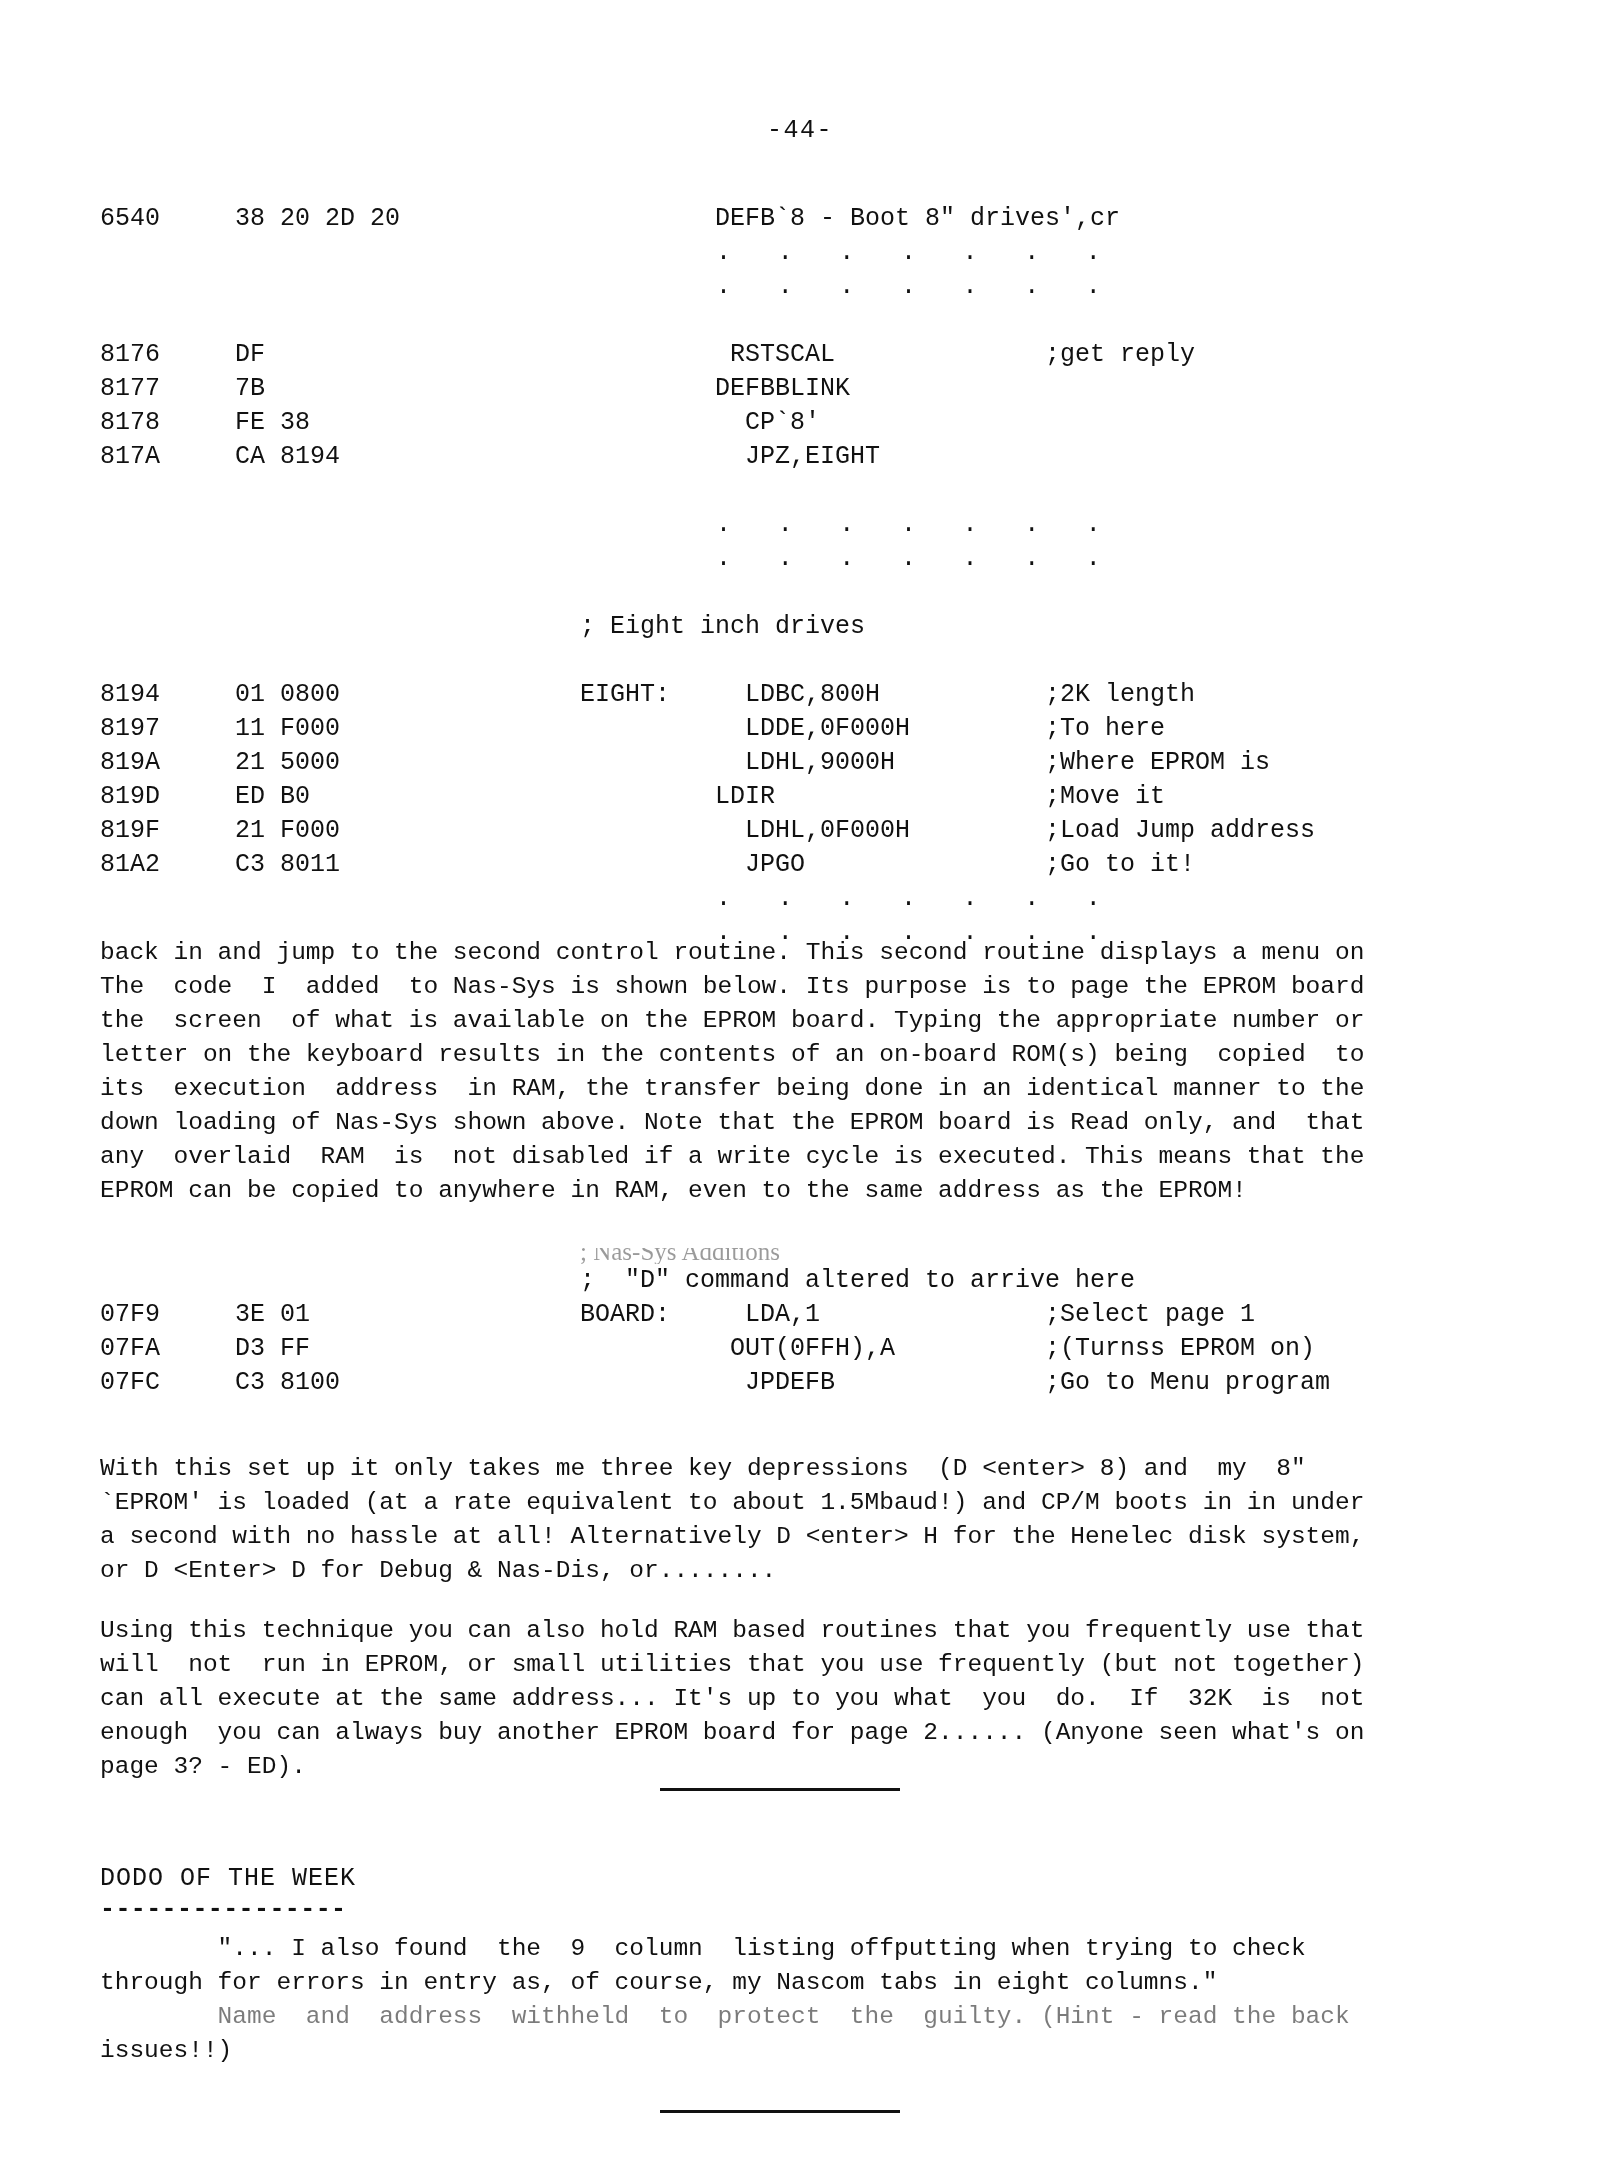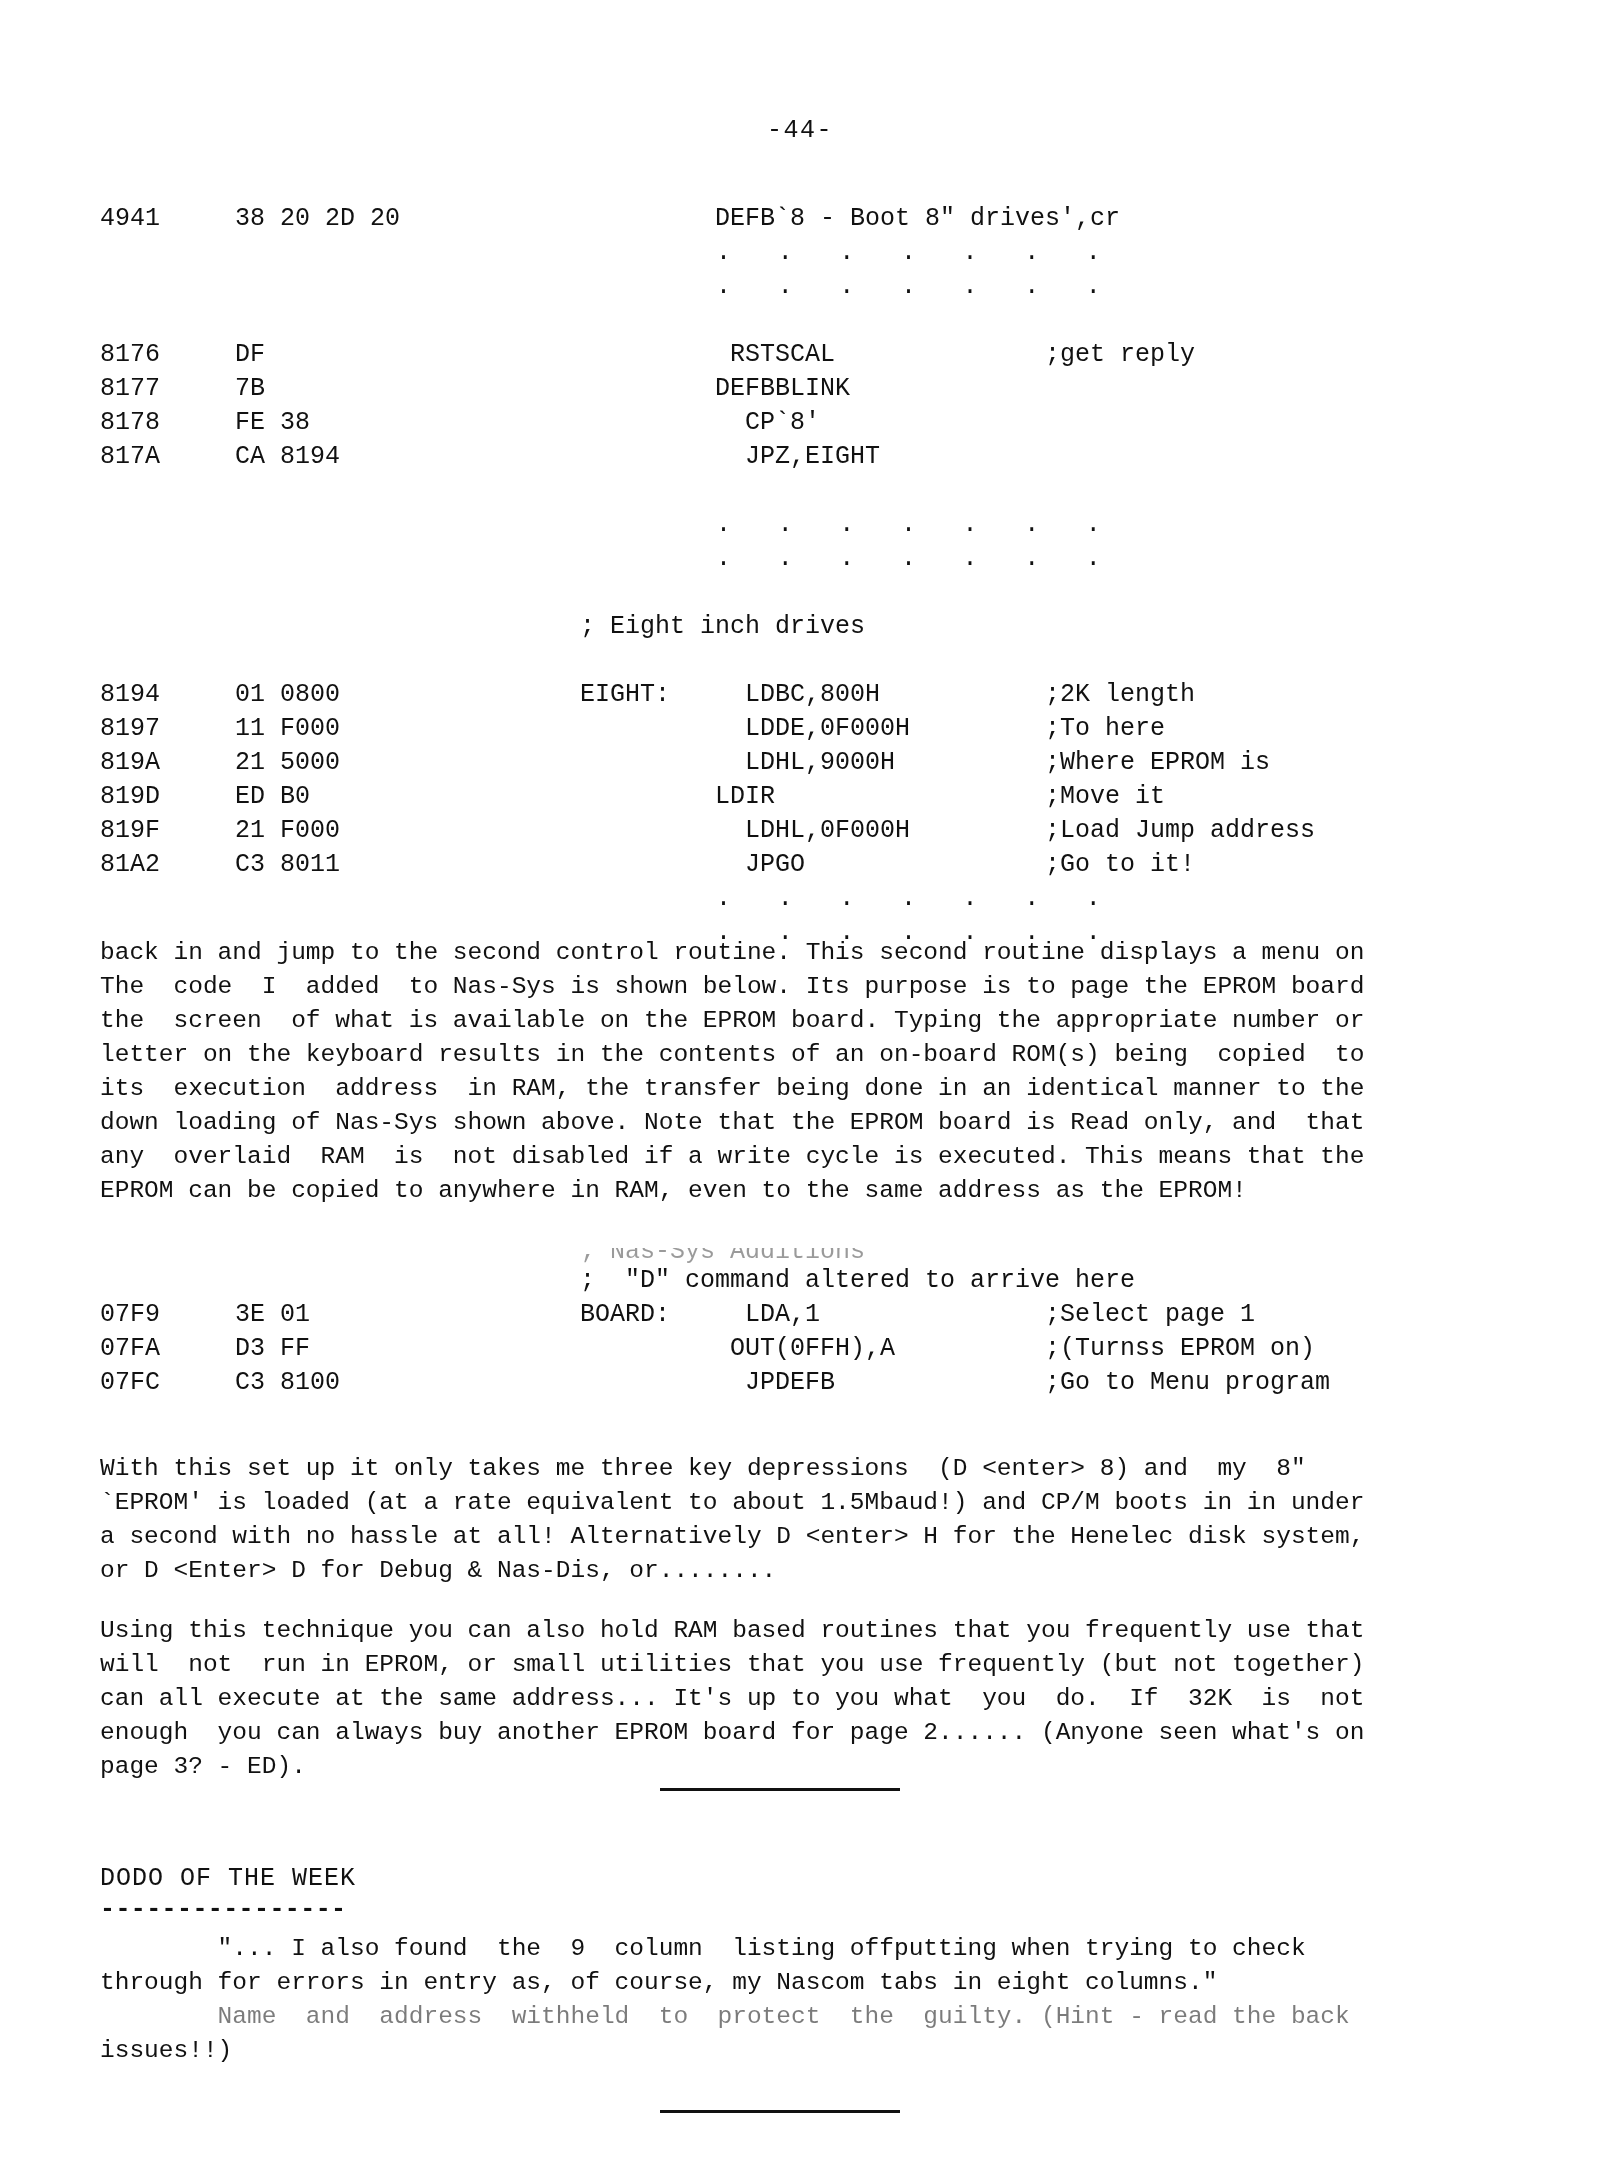"4941" span.col-addr { text: 4941 -> 6540 }
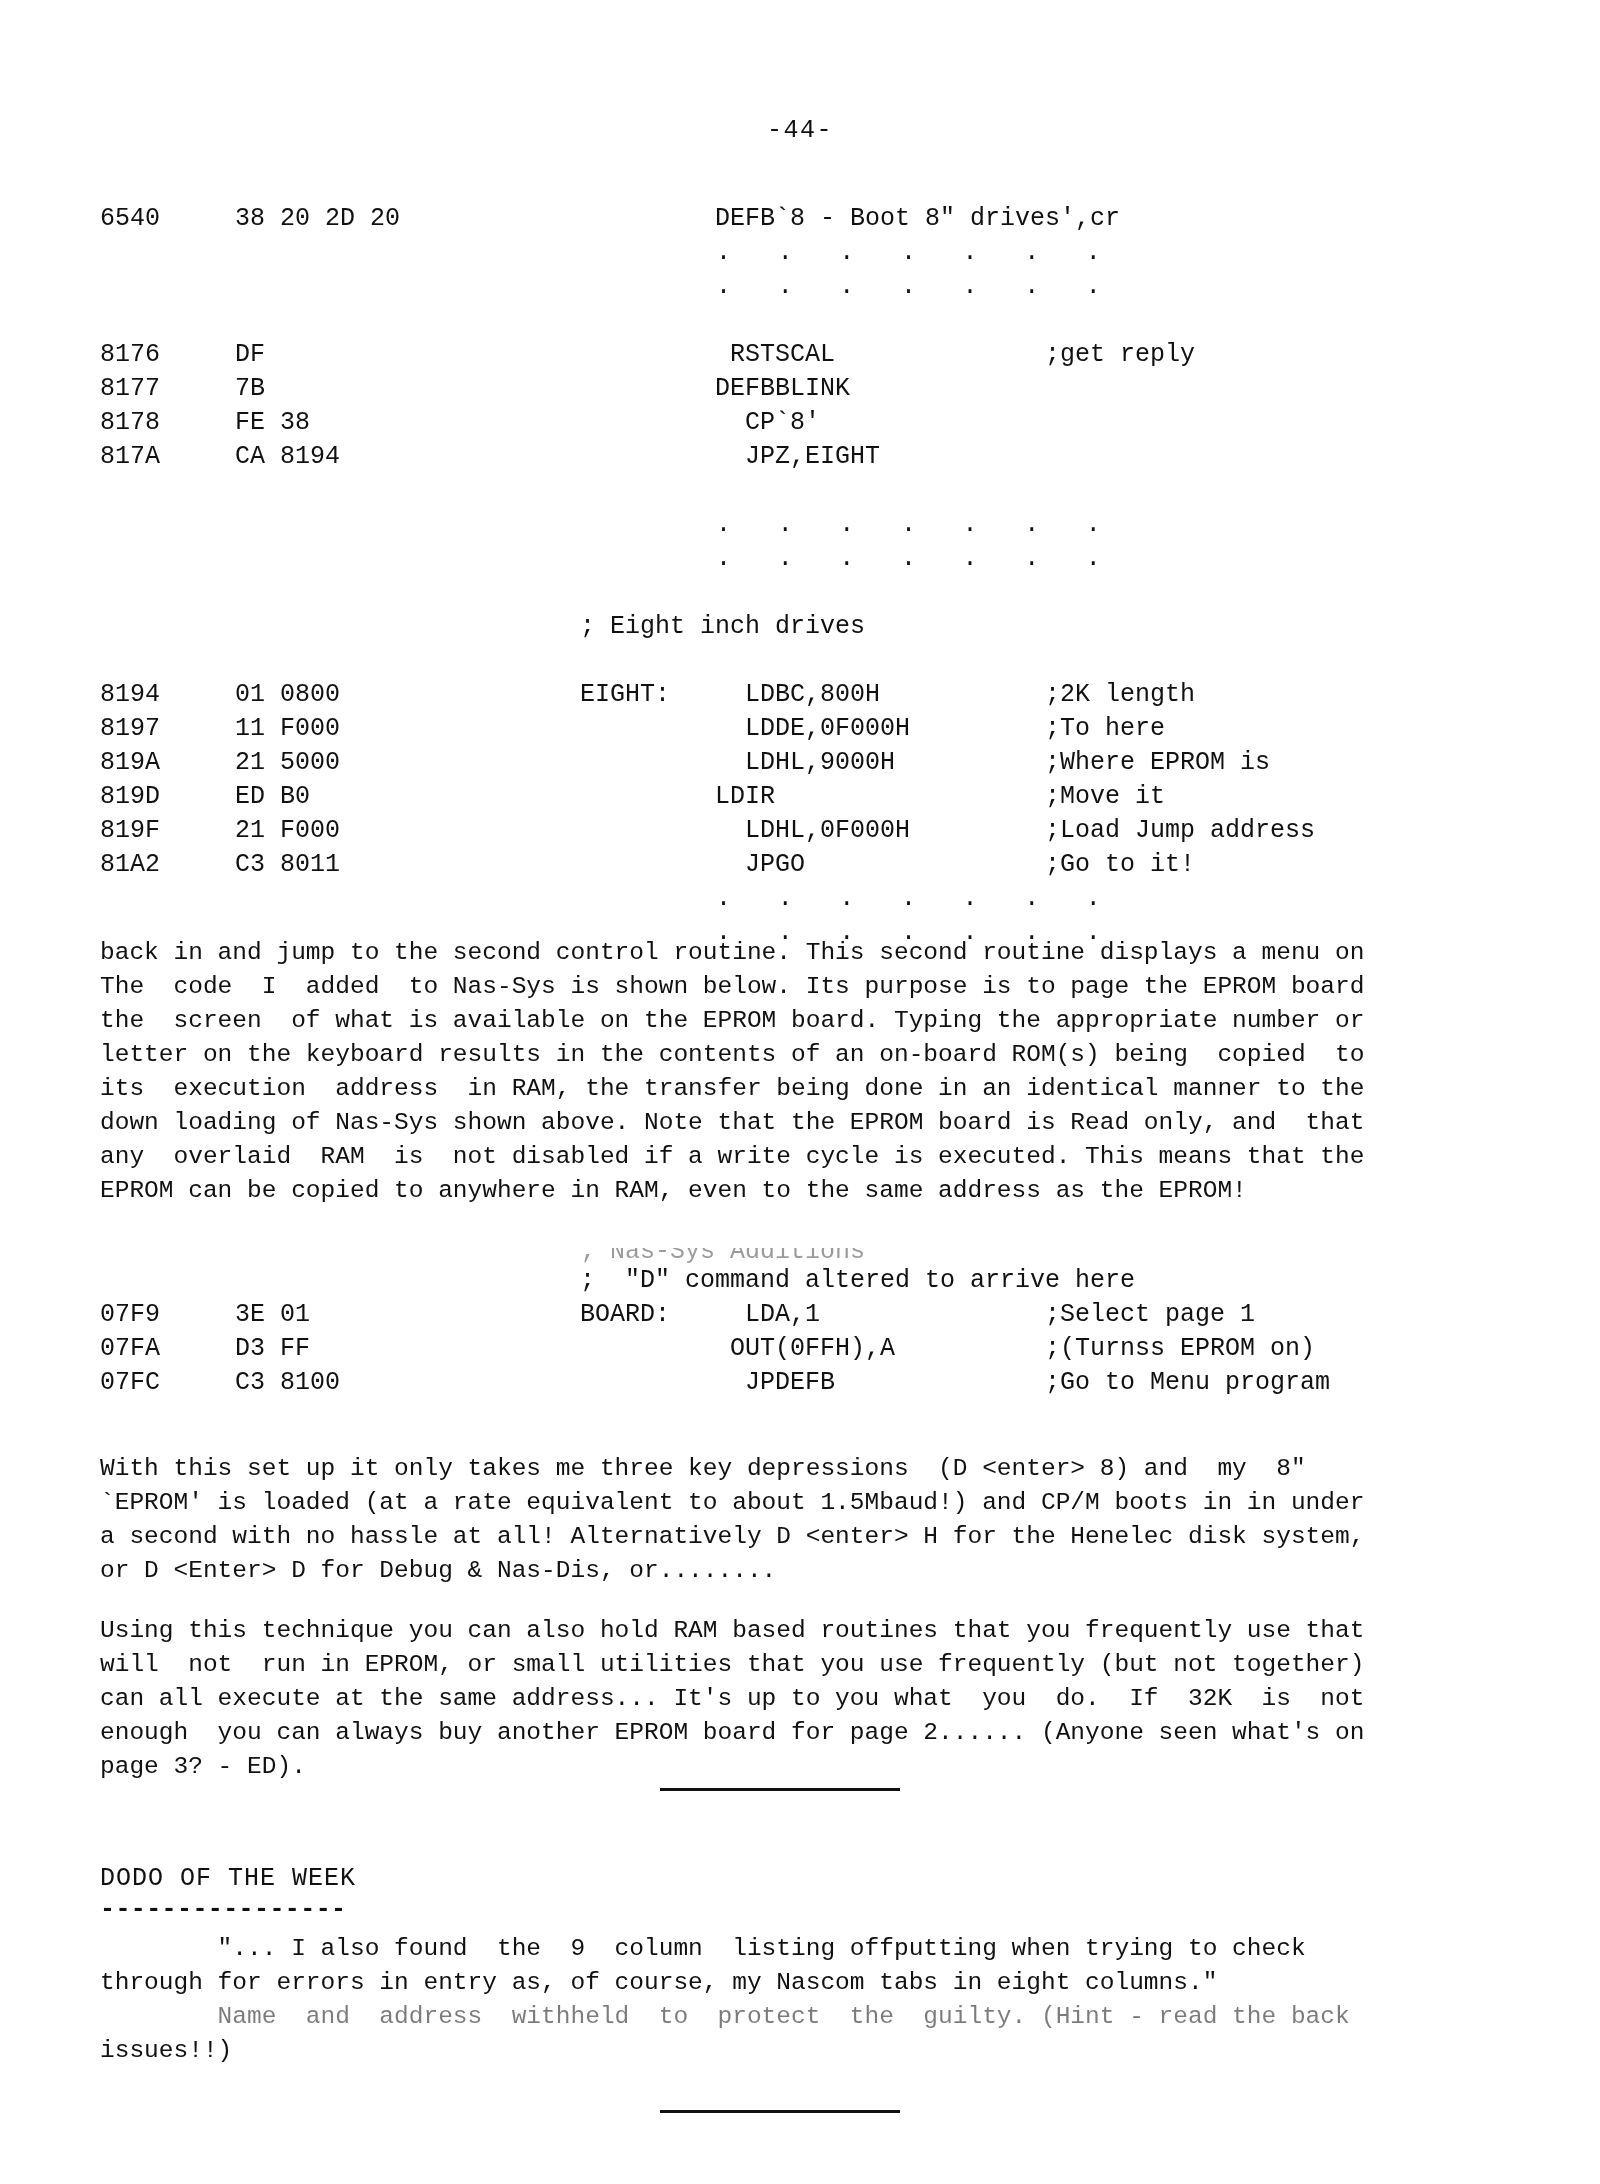"; Nas-Sys Additions" .clip-top { font-family: none -> Liberation Serif, serif }
